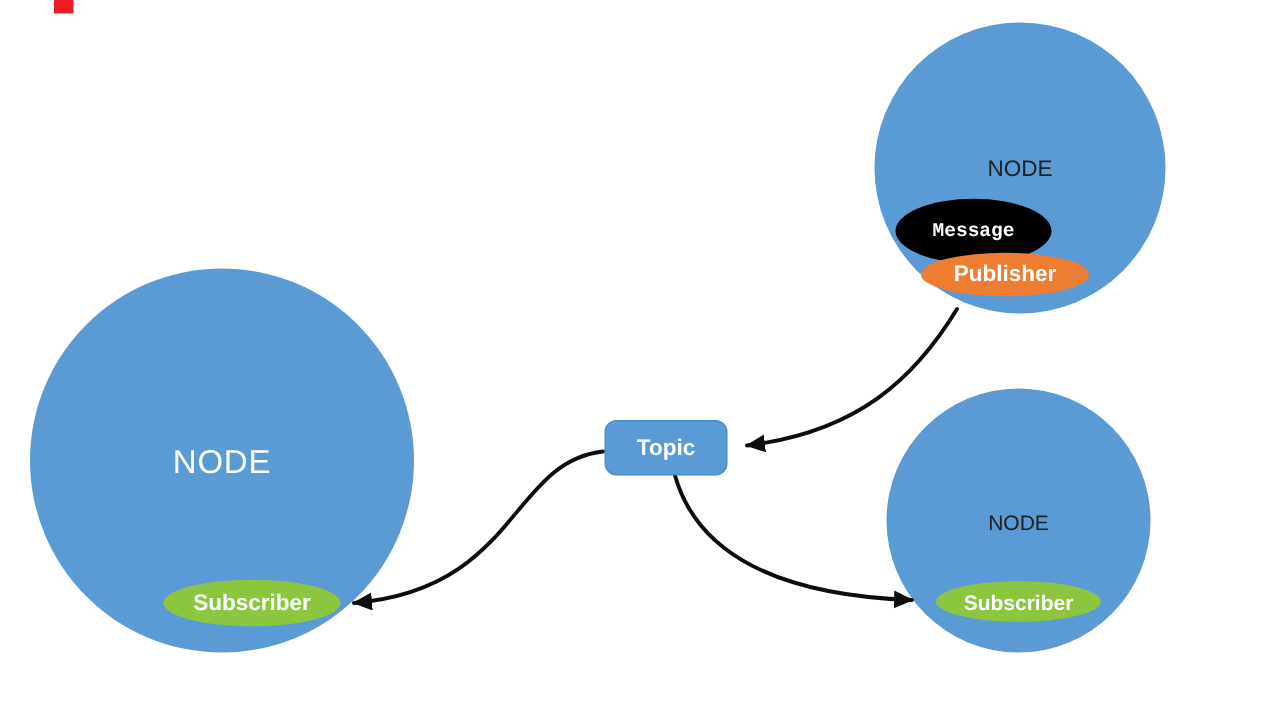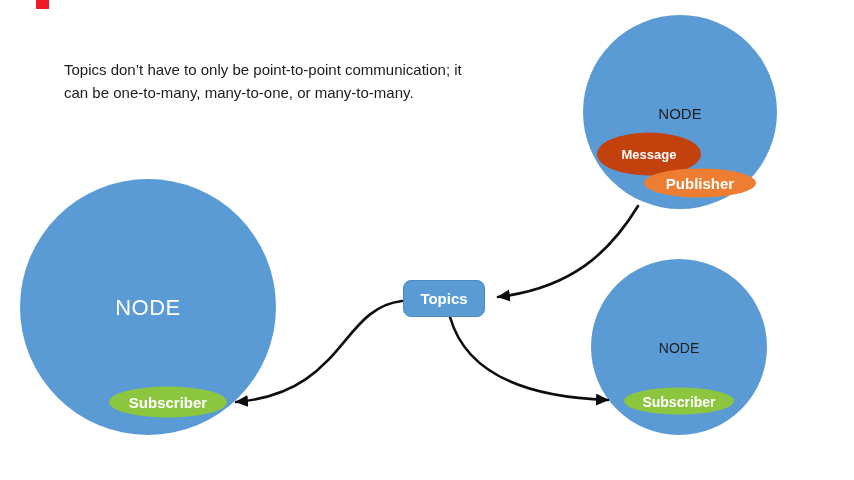"Topics don’t have to only" div.caption { html: <div>Topics don’t have to only be point-to-point communication; it can be one-to-many, many-to-one, or many-to-many.</div> -> none }
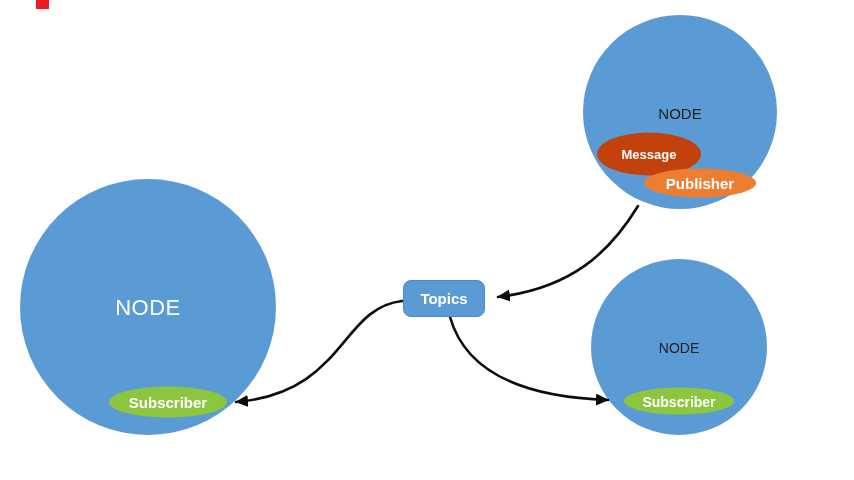"Message" .pill-message { background: #c2410c -> #000000; font-family: none -> Liberation Mono, monospace }
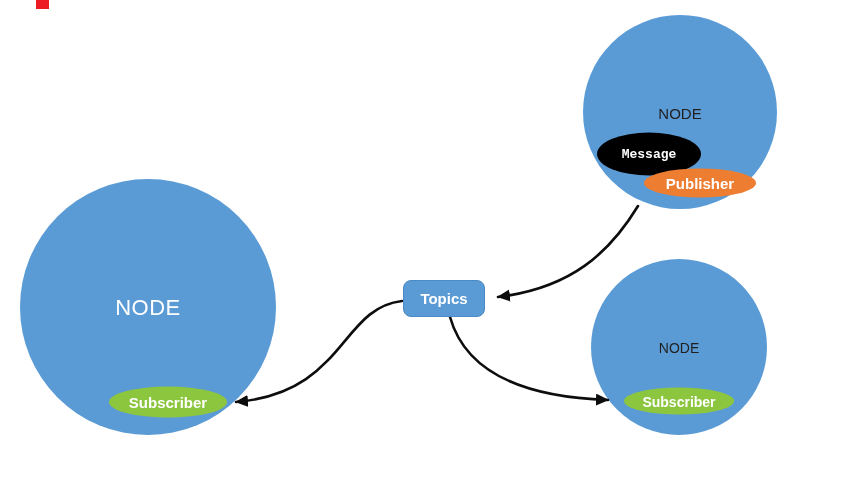"Publisher" .pill-publisher { left: 700px -> 670px }
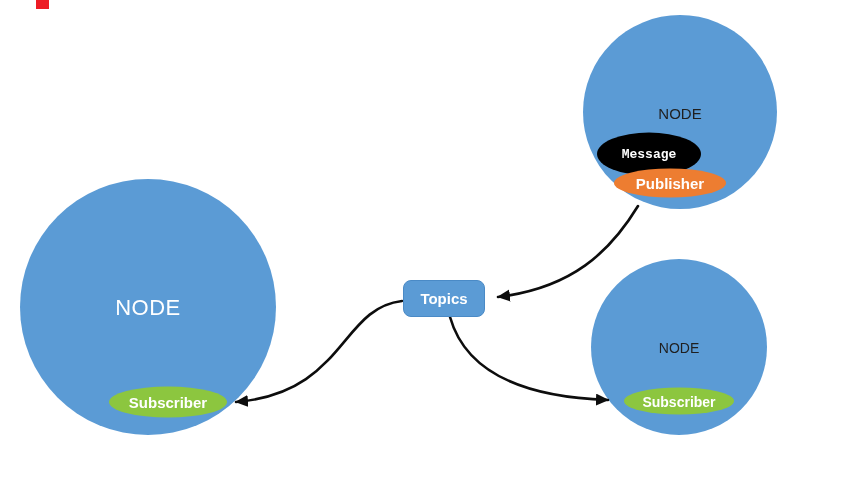"Topics" span { text: Topics -> Topic }
